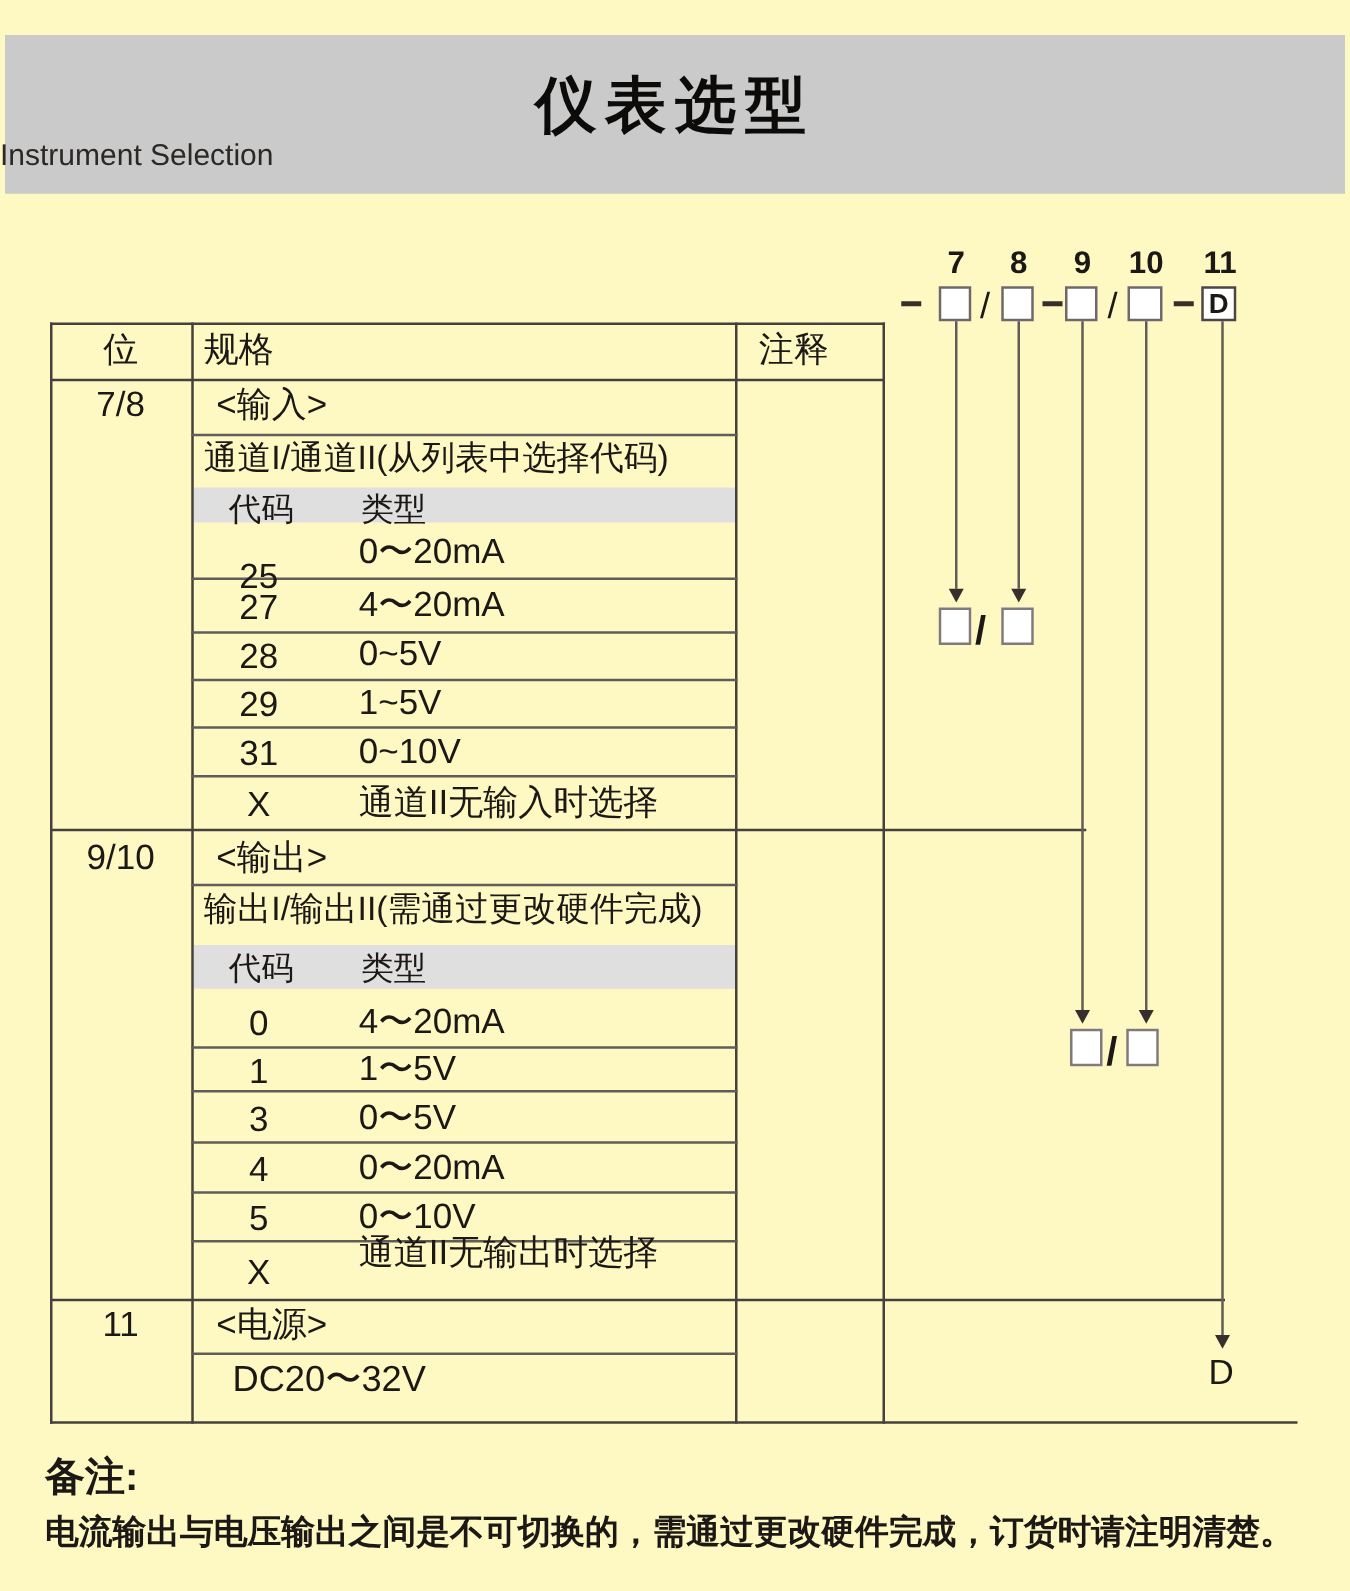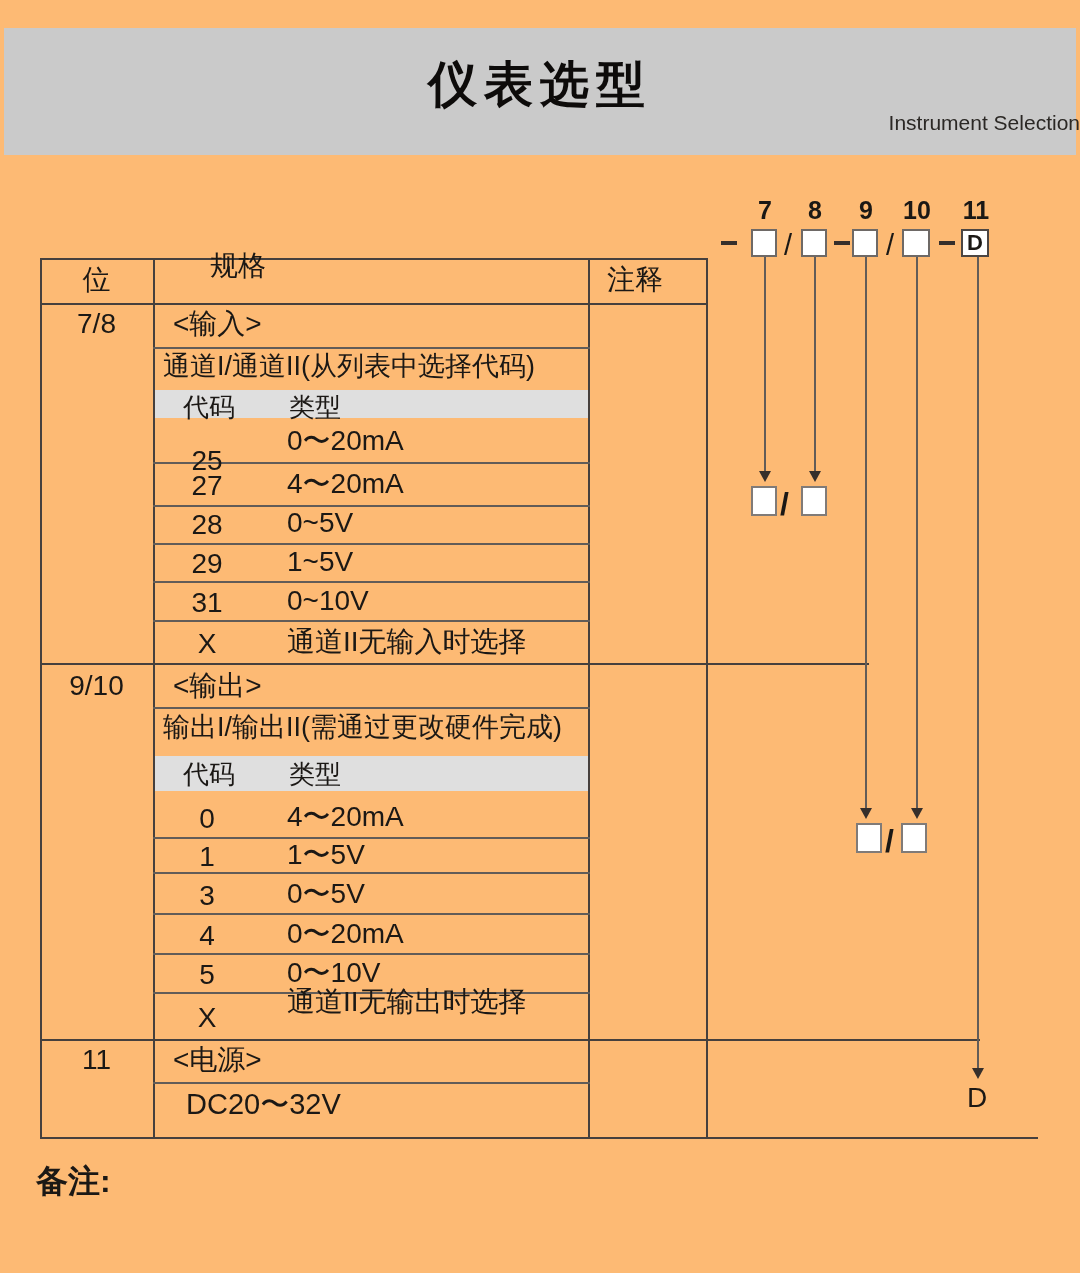"仪表选型" #page { background: #fdba74 -> #fef9c3 }
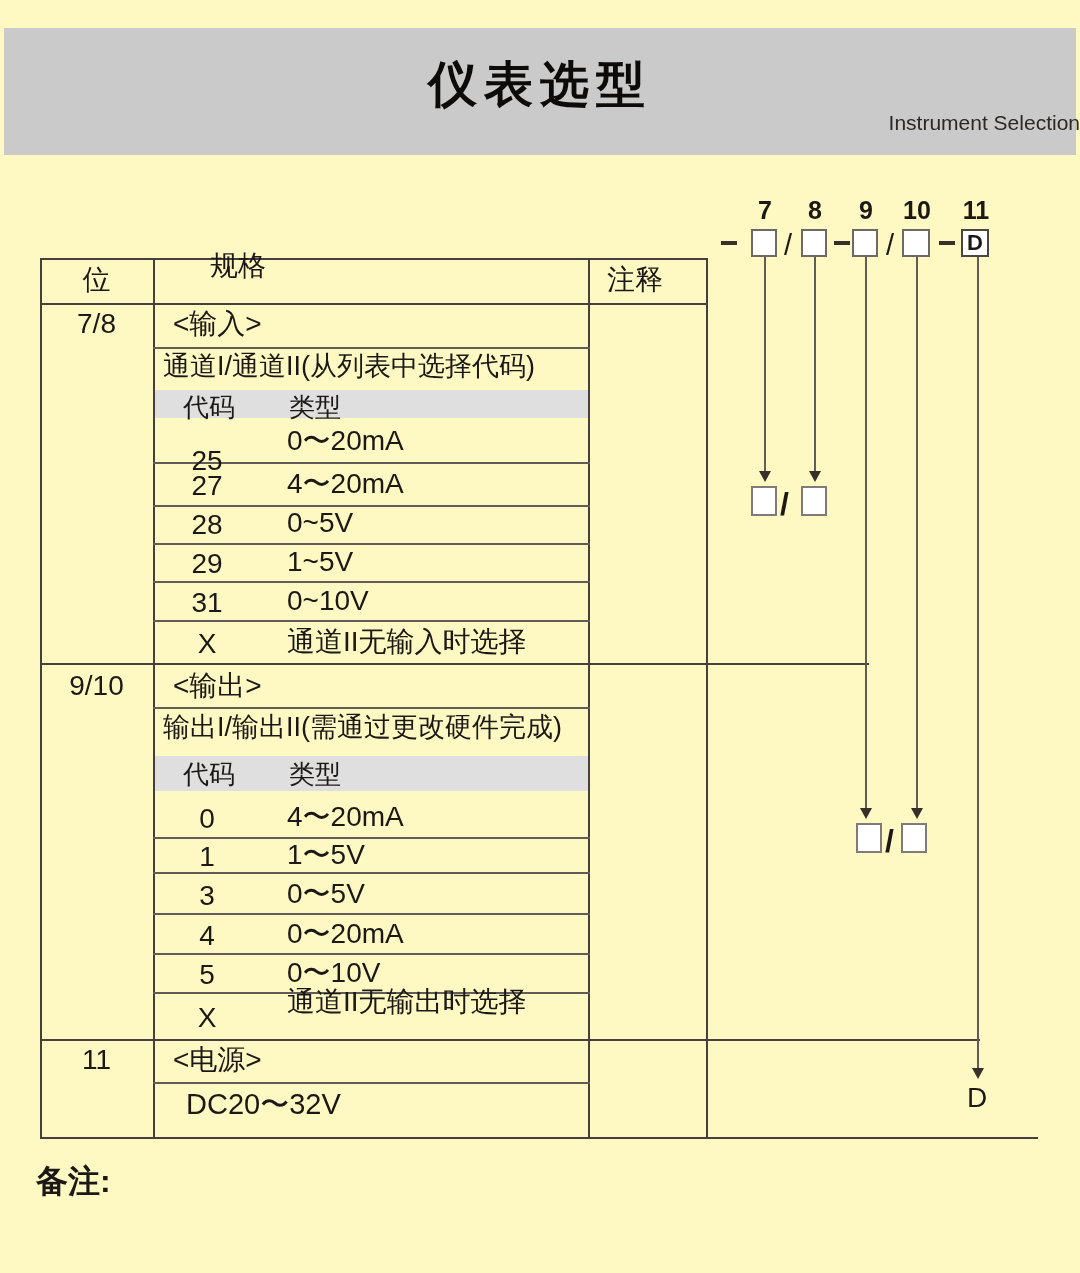"Instrument Selection" .page-subtitle { font-size: 21px -> 24px; padding-left: 20px -> none; text-align: right -> left }
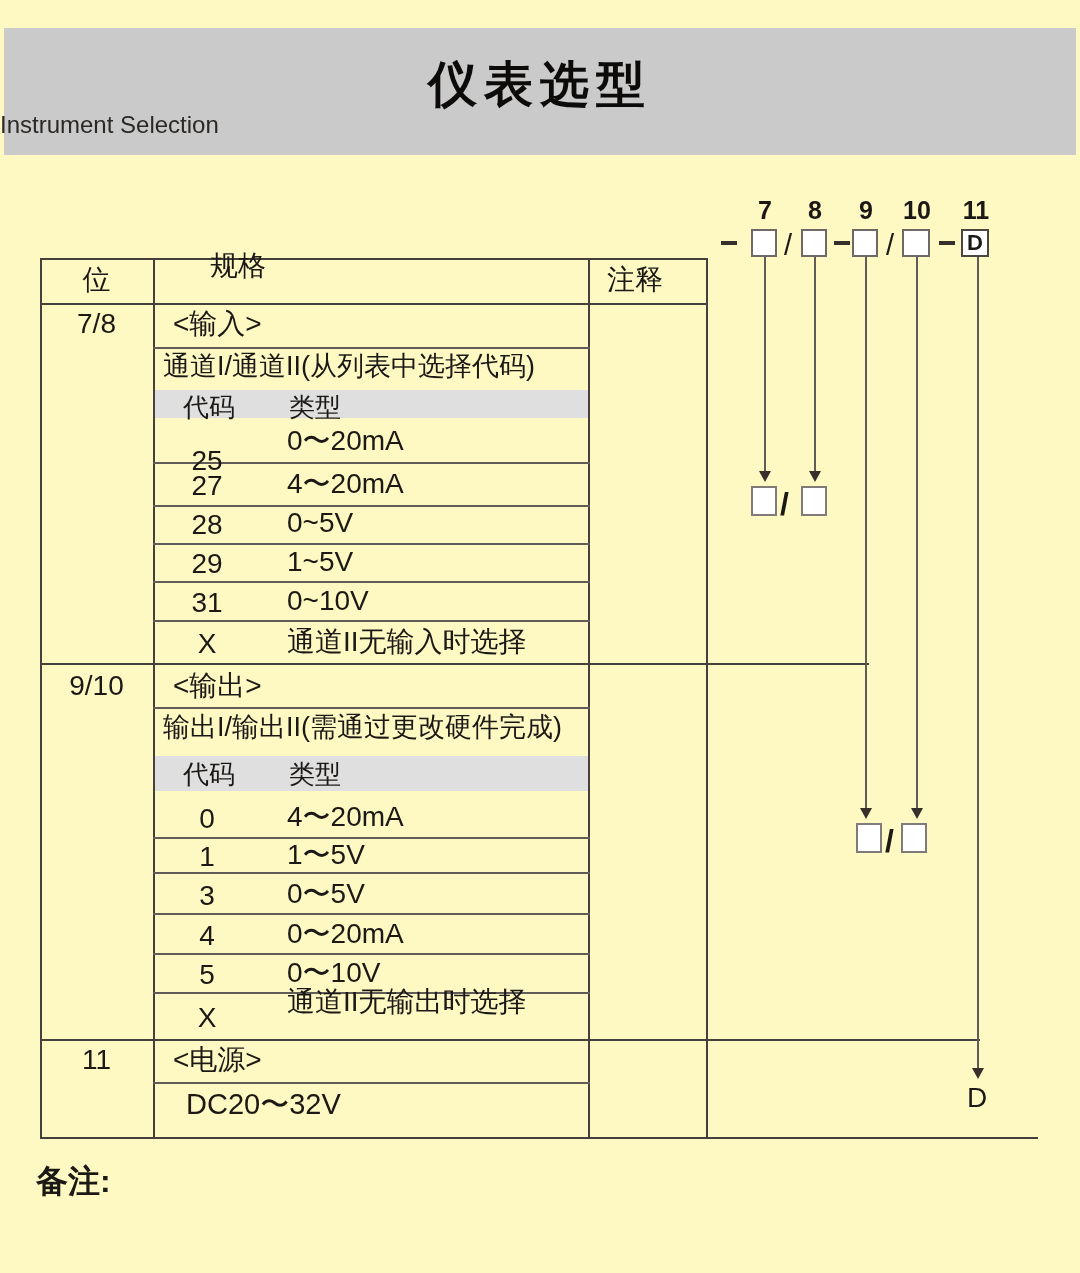"规格" div.txt { margin-left: 47px -> none; top: 252px -> 266px }
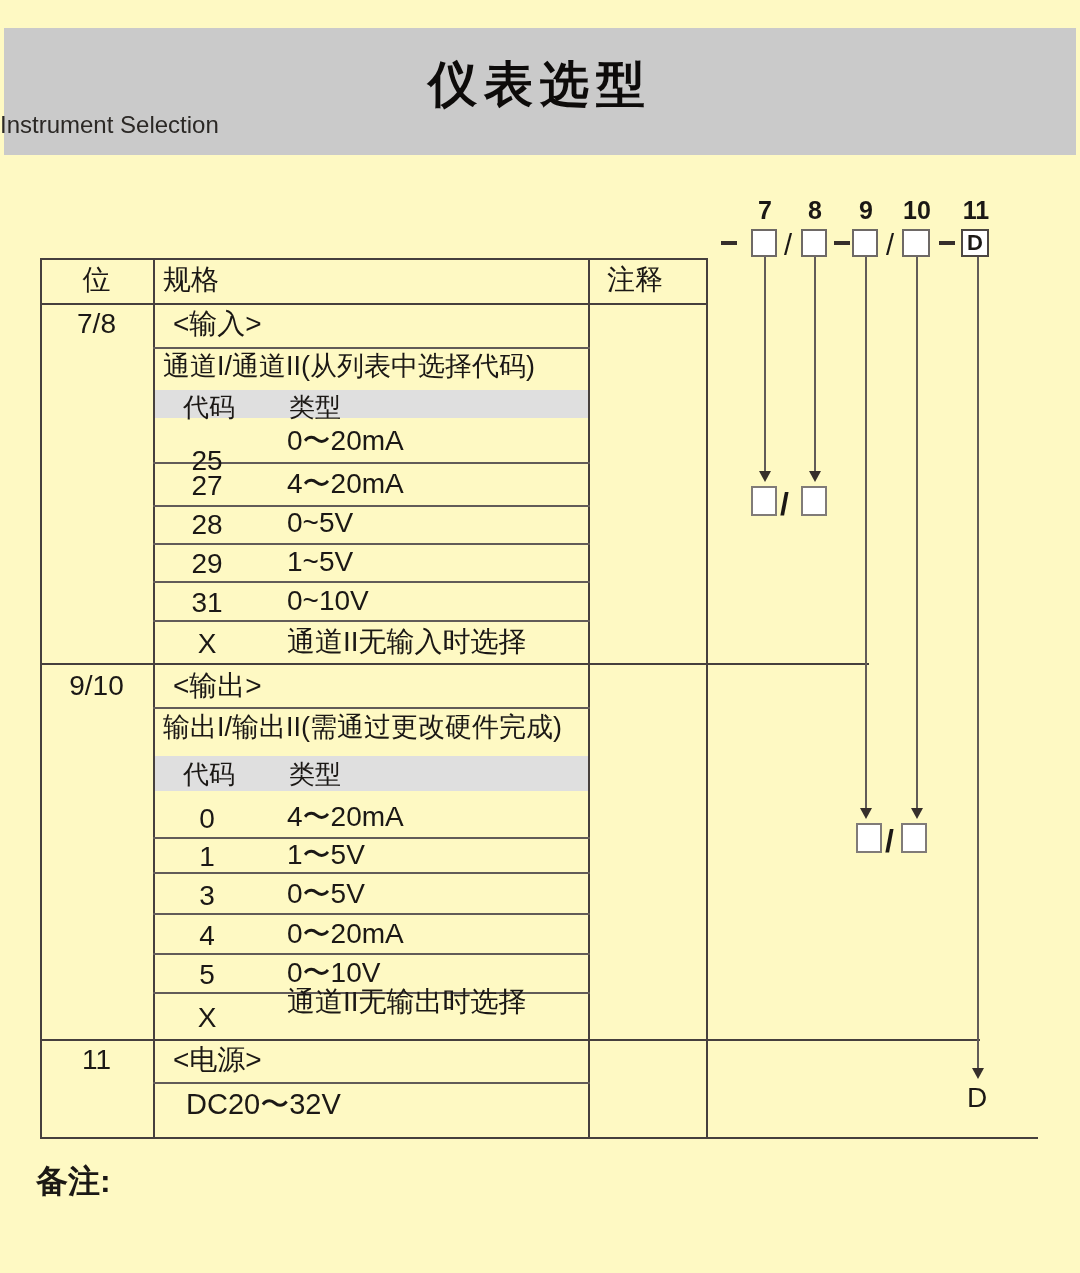"电流输出与电压输出之间是不可切换的，需通过更改硬件完成，订货时请注明清楚。" div.note-text { html: none -> <div>电流输出与电压输出之间是不可切换的，需通过更改硬件完成，订货时请注明清楚。</div> }
